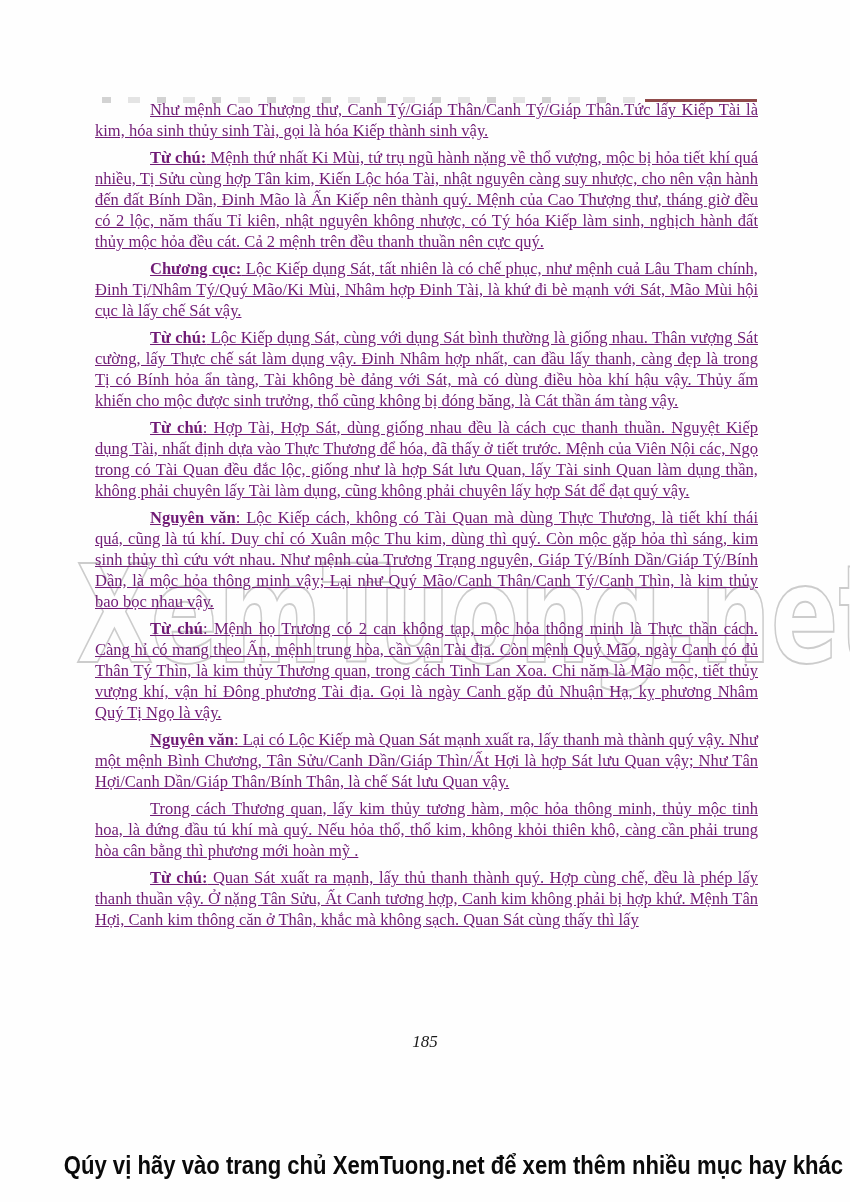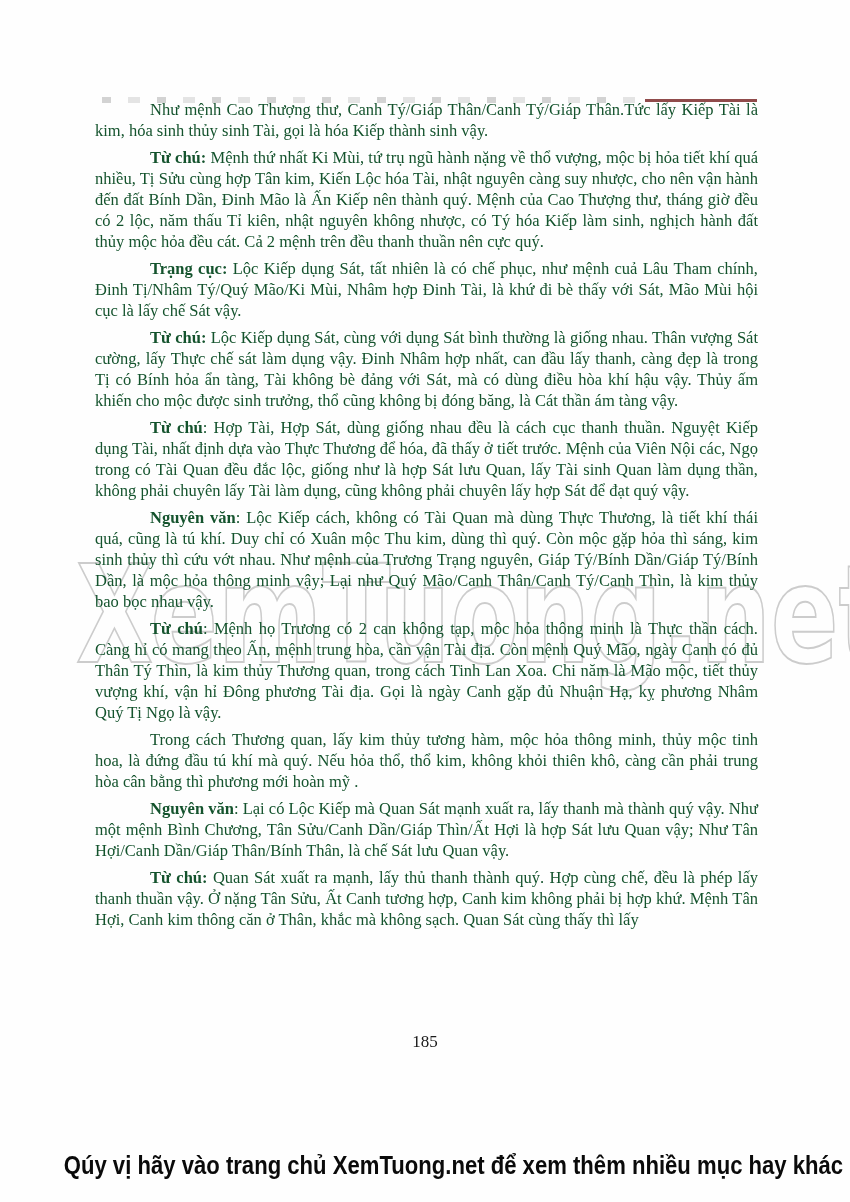"Như mệnh Cao Thượng thư," p.para { color: #14532d -> #701a75; text-decoration: none -> underline }
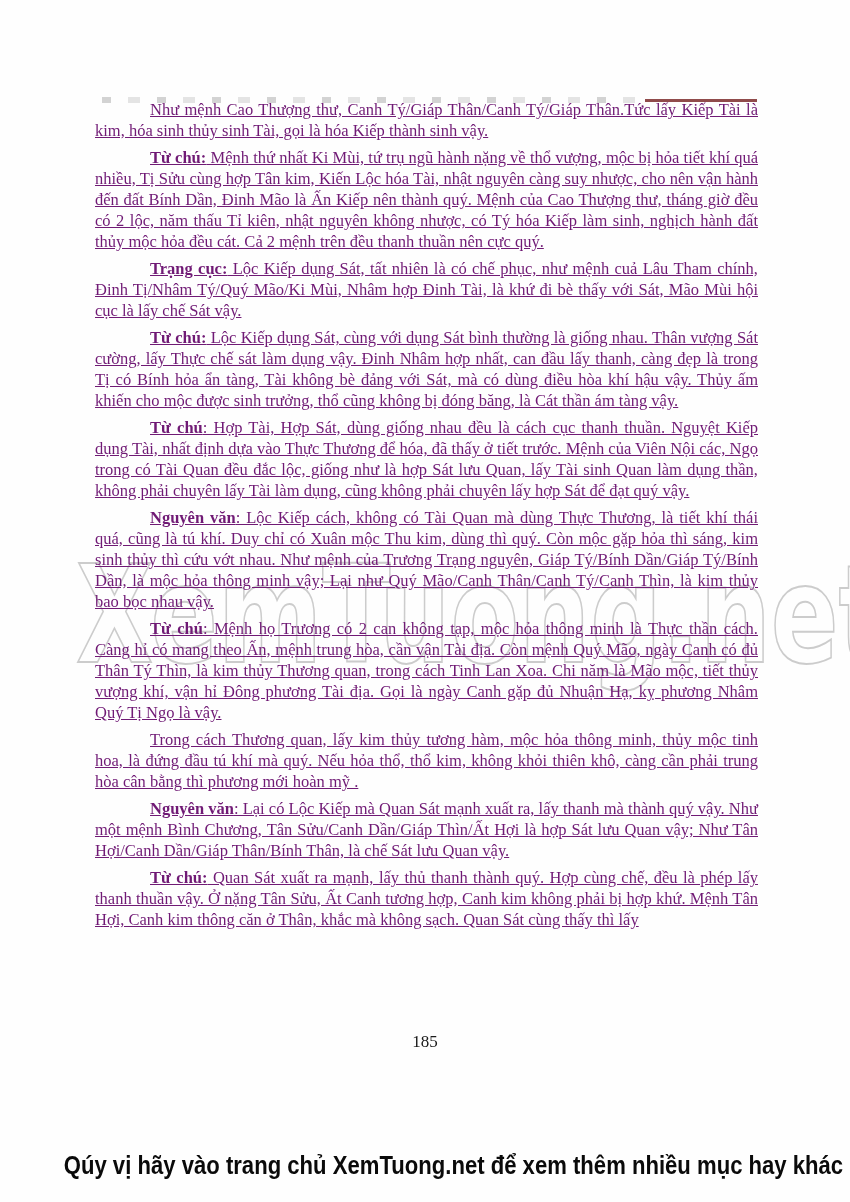"Trạng cục:" b.lead { text: Trạng -> Chương }
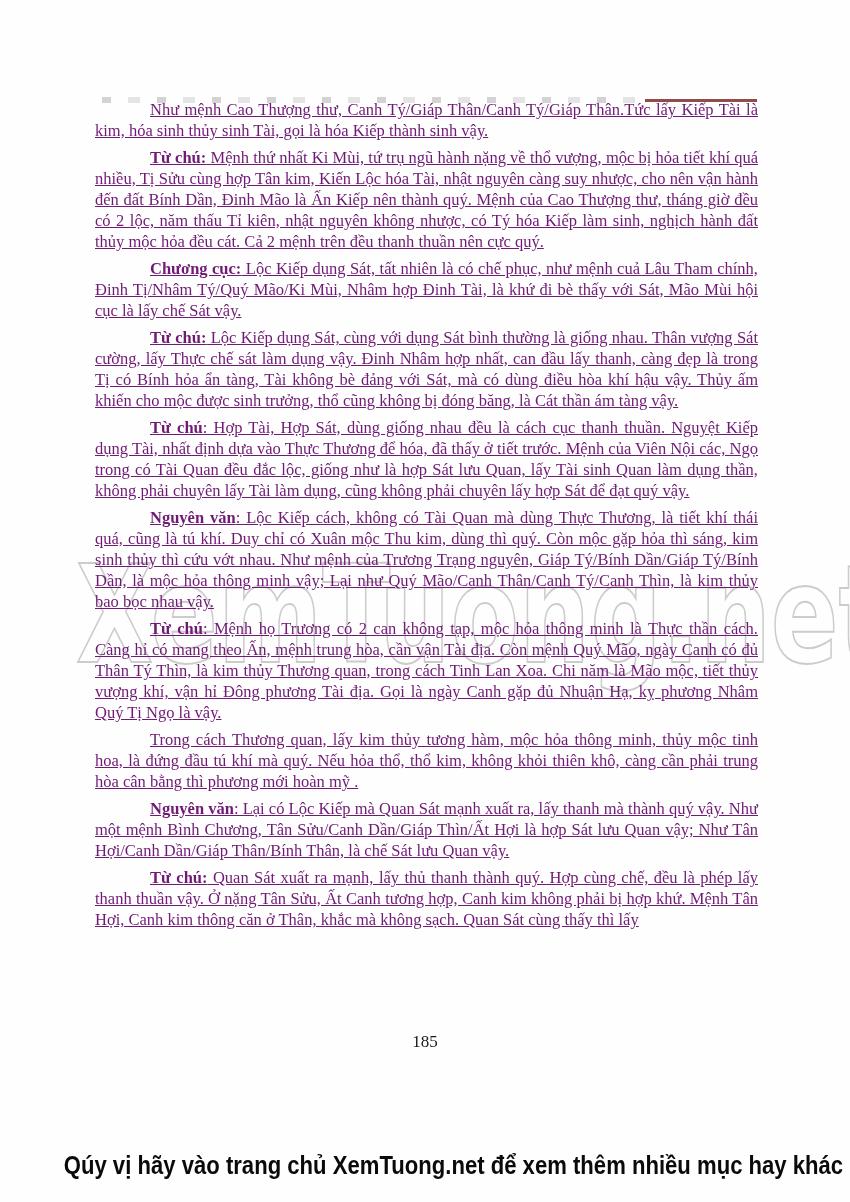"Lộc Kiếp dụng Sát, tất" span { text: thấy -> mạnh }
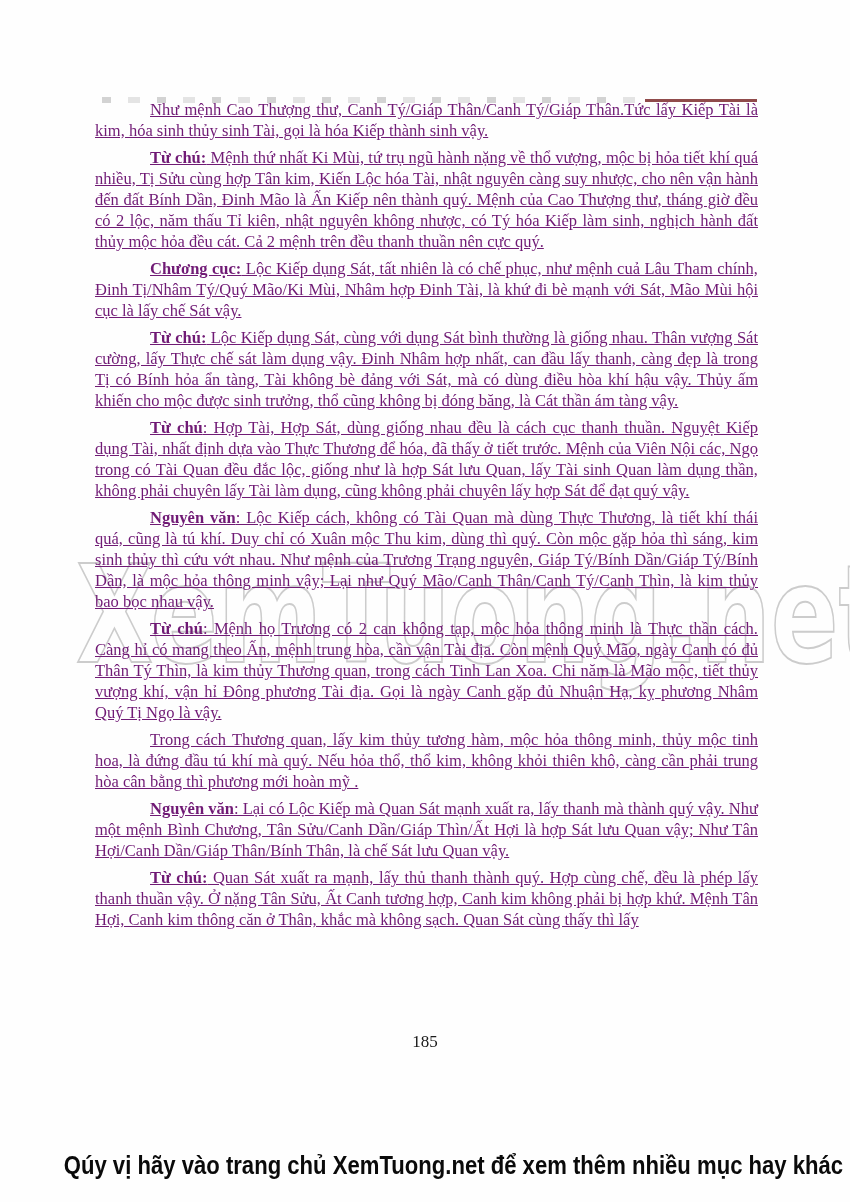"Trong cách Thương quan, lấy" p.para { order: before "Nguyên văn: Lại có Lộc" -> after "Nguyên văn: Lại có Lộc" }
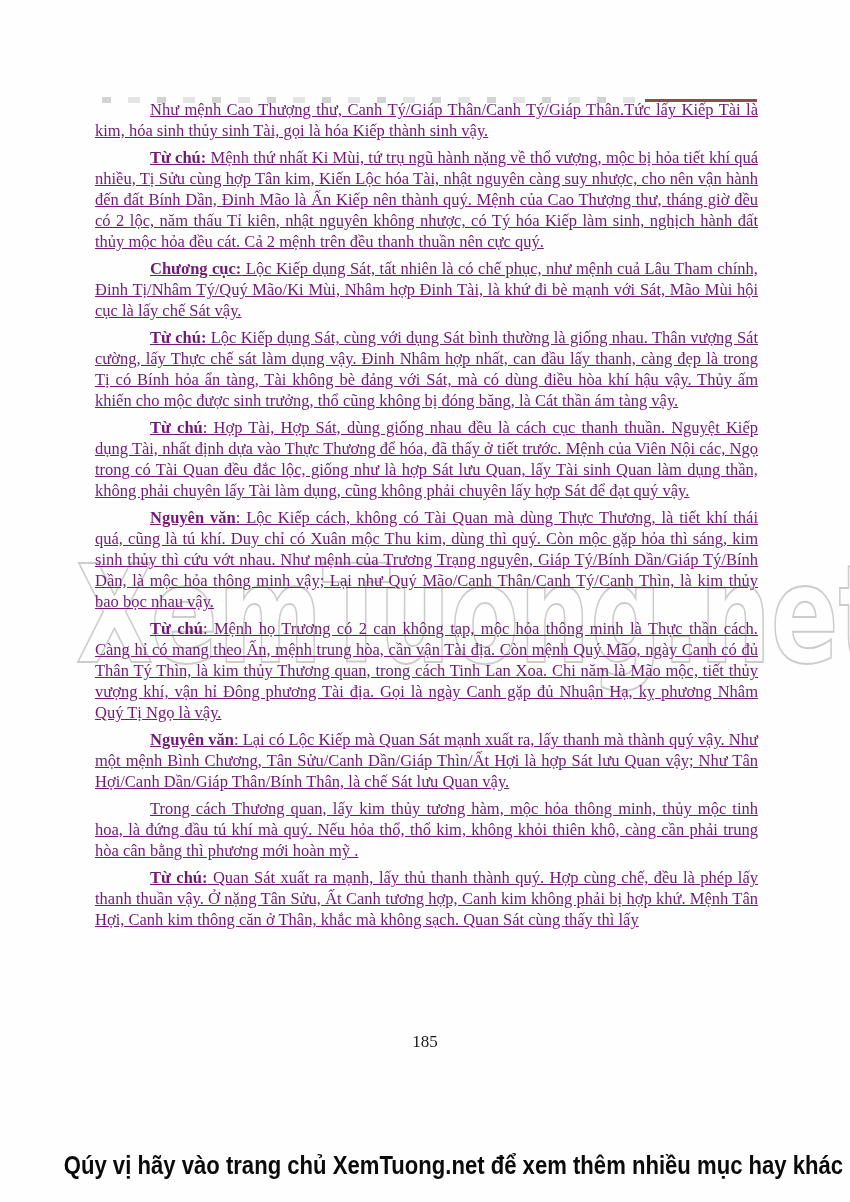"185" .page-number { font-style: none -> italic }
